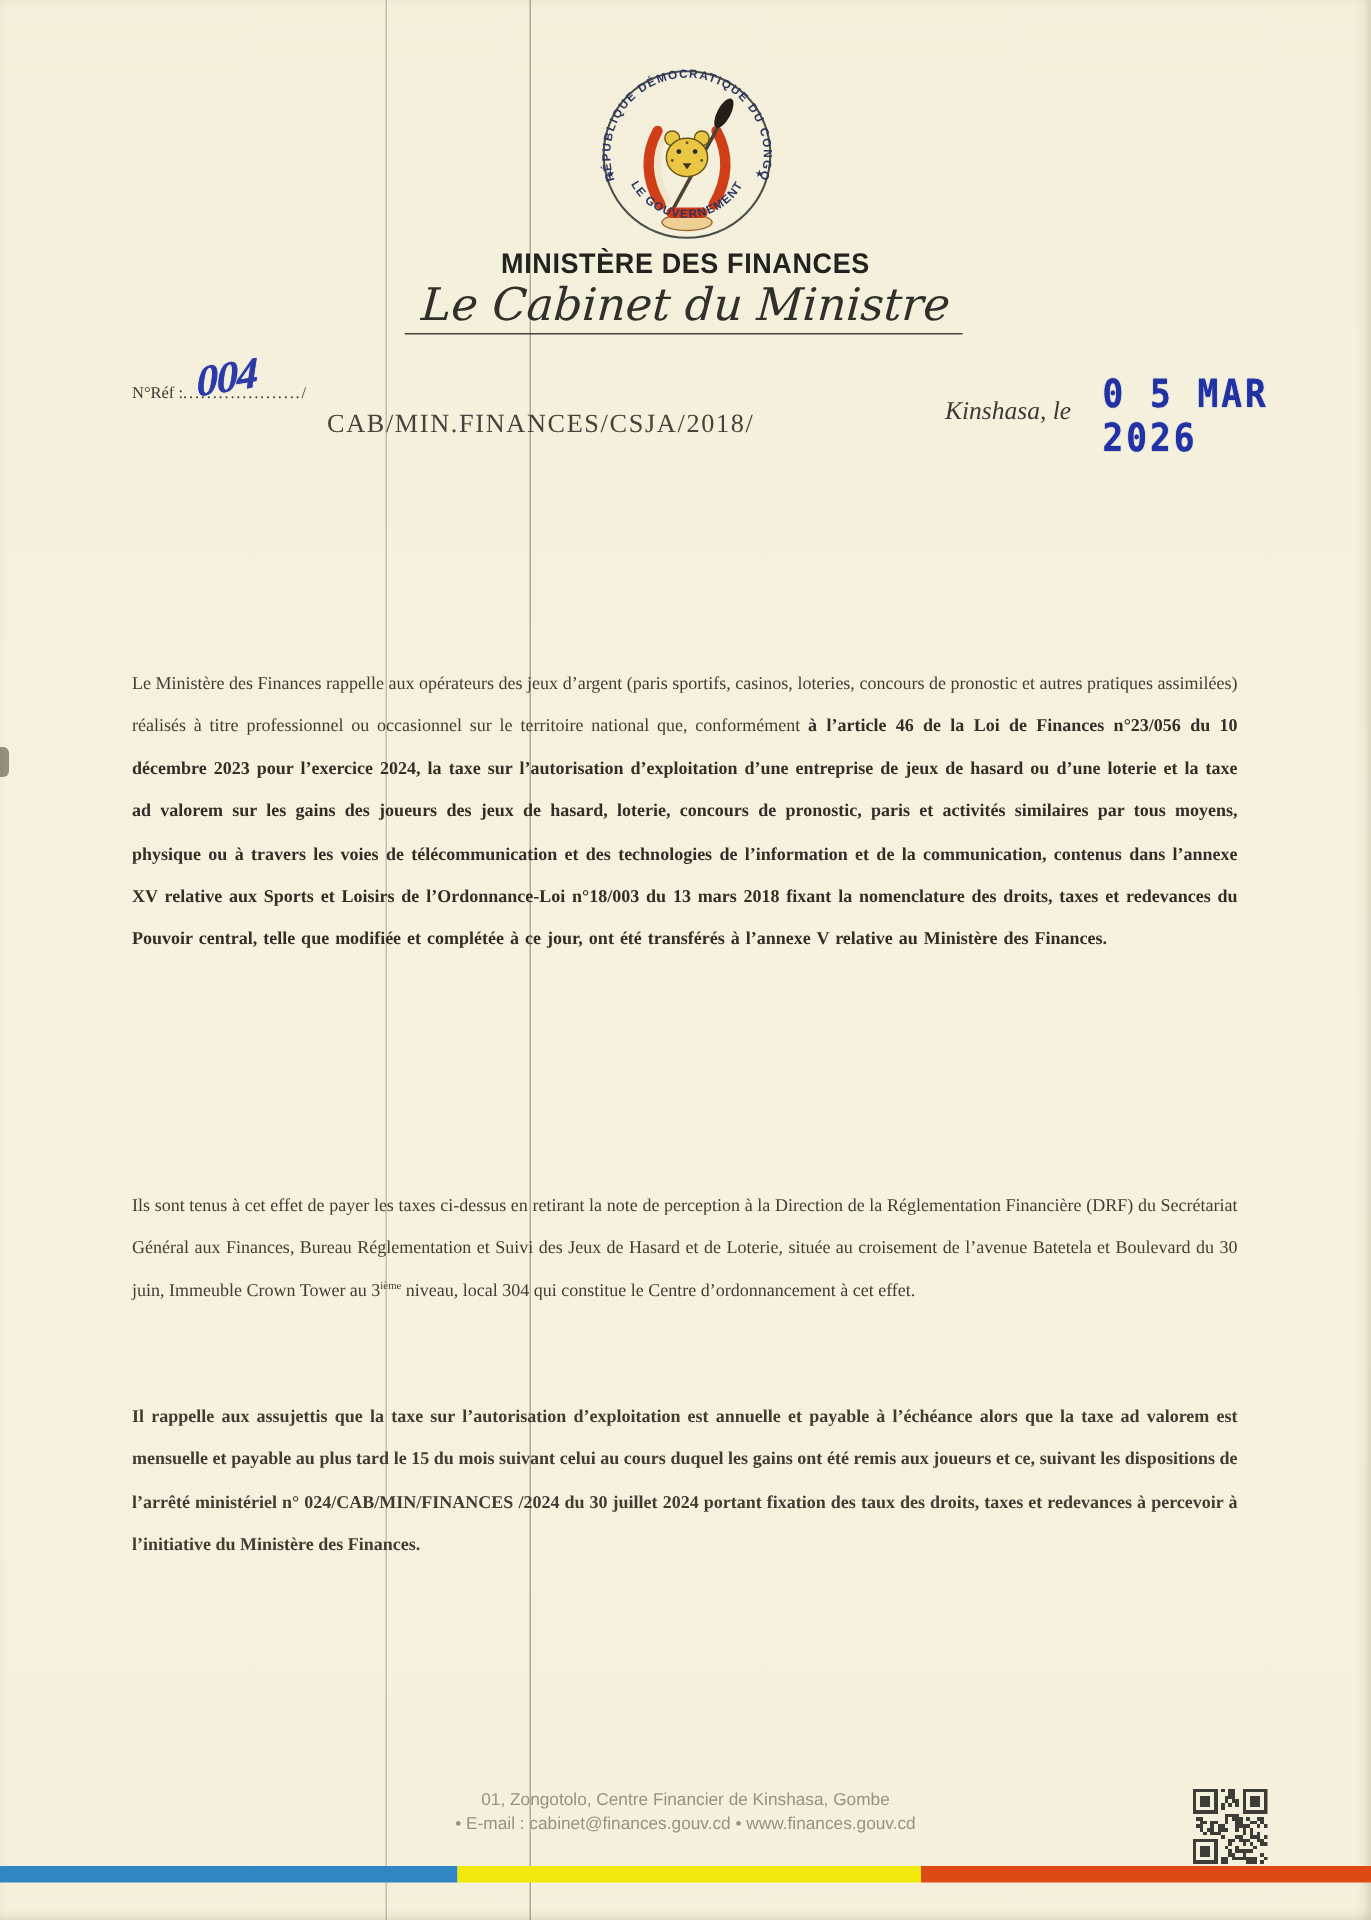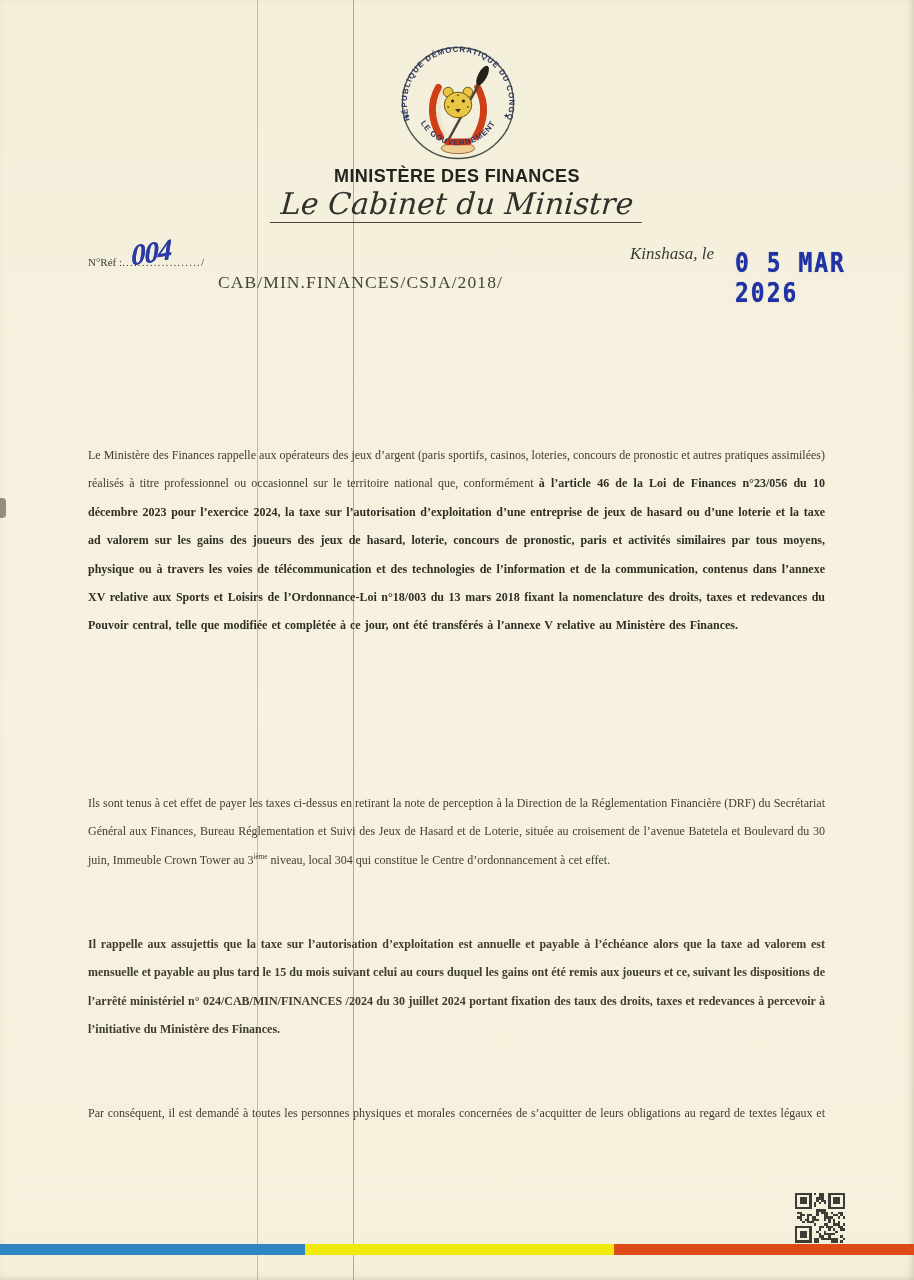"Kinshasa, le" .dateline { top: 244px -> 264px }
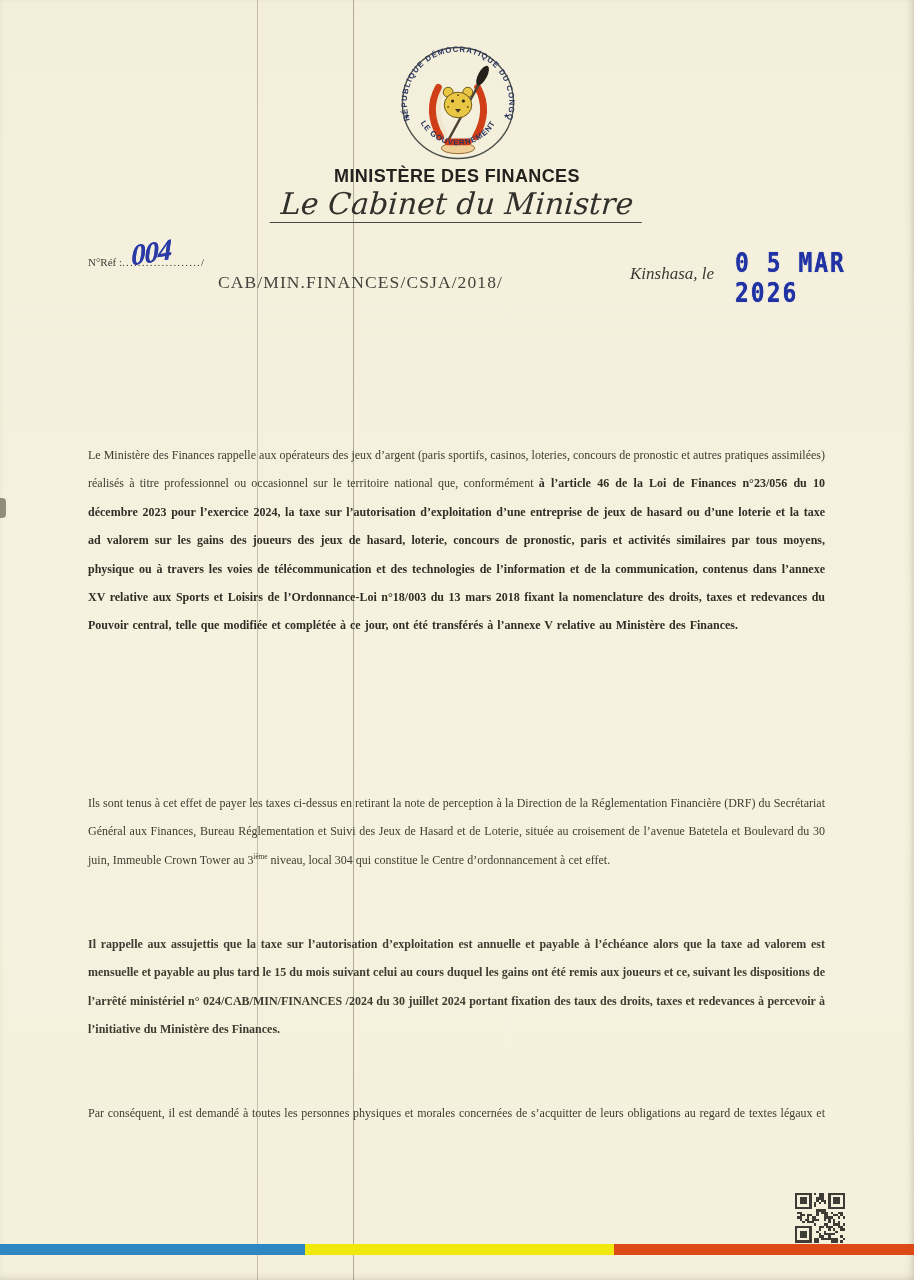"Par conséquent, il est demandé" p.body { html: <p>Par conséquent, il est demandé à toutes les personnes physiques et morales concernées de s’acquitter de leurs obligations au regard de textes légaux et</p> -> none }
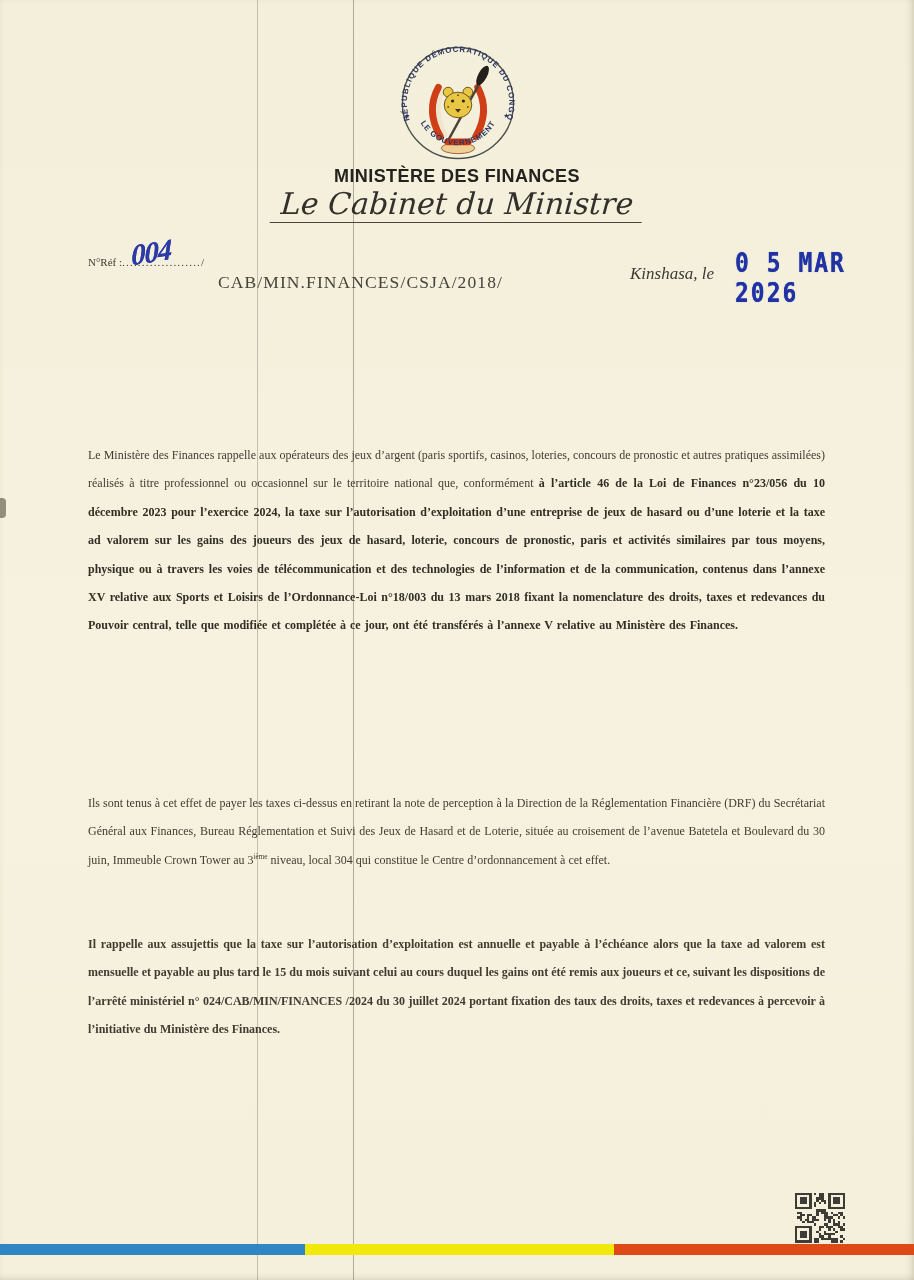"01, Zongotolo, Centre Financier de" div.footer { html: none -> <div> <div>01, Zongotolo, Centre Financier de Kinshasa, Gombe</div> <div>• E-mail : cabinet@finances.gouv.cd • www.finances.gouv.cd</div> </div> }
